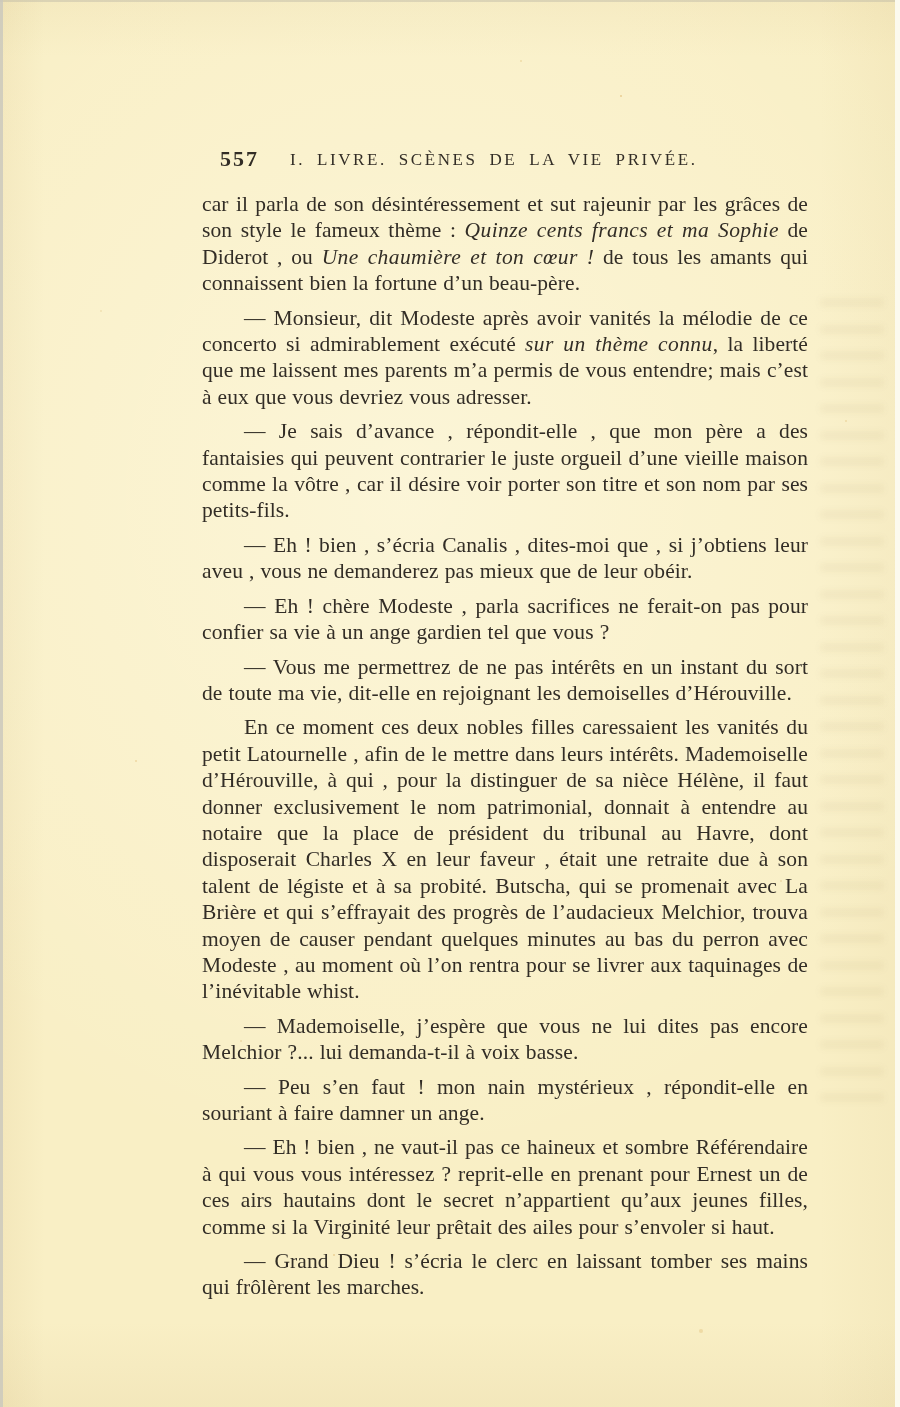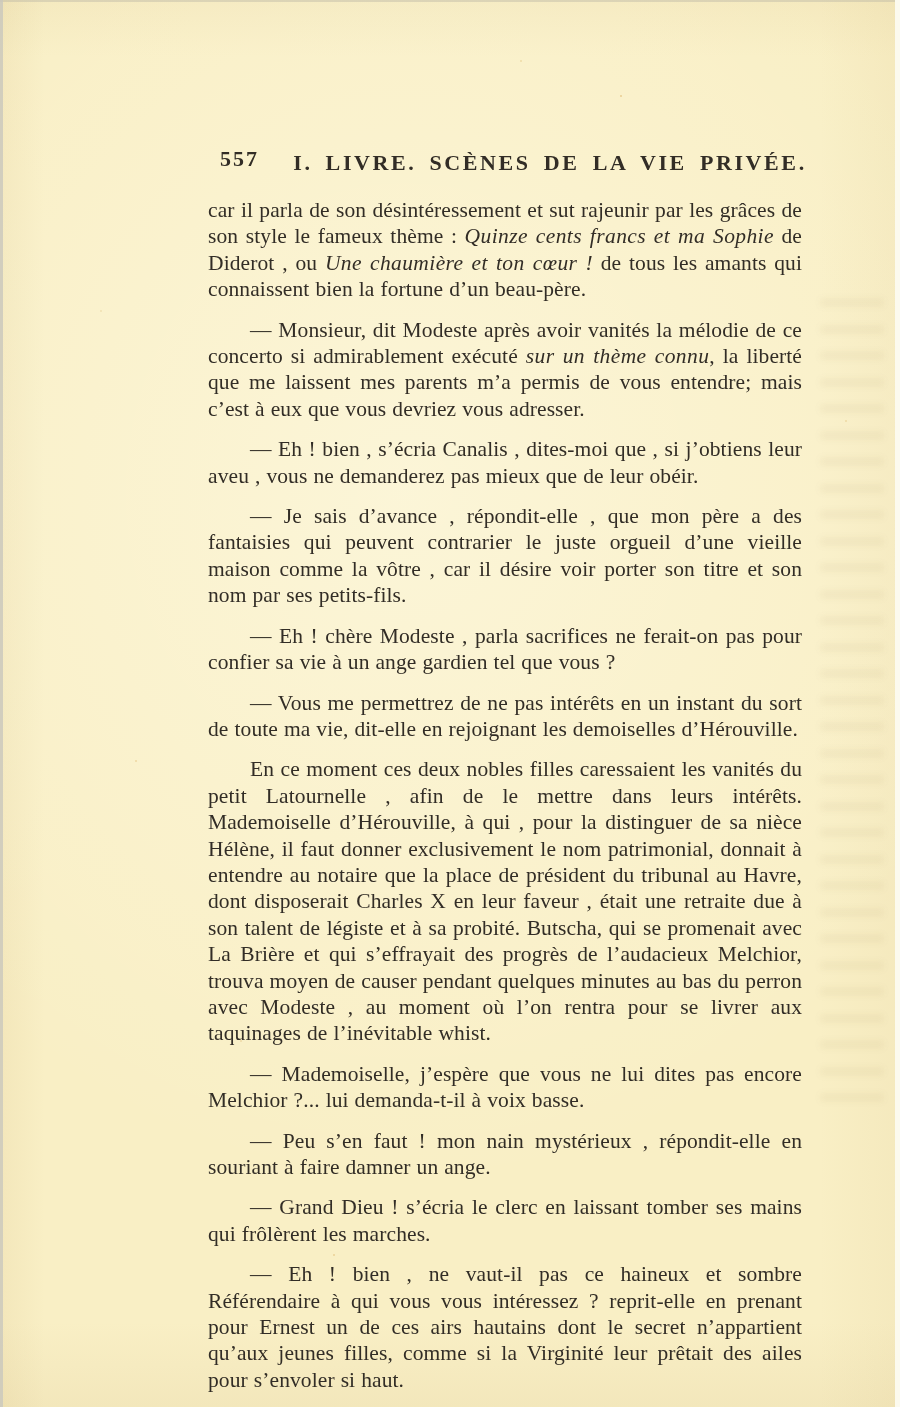"I. LIVRE. SCÈNES DE LA" .running-title { font-size: 22px -> 17px; font-weight: 700 -> 400; text-align: center -> none }
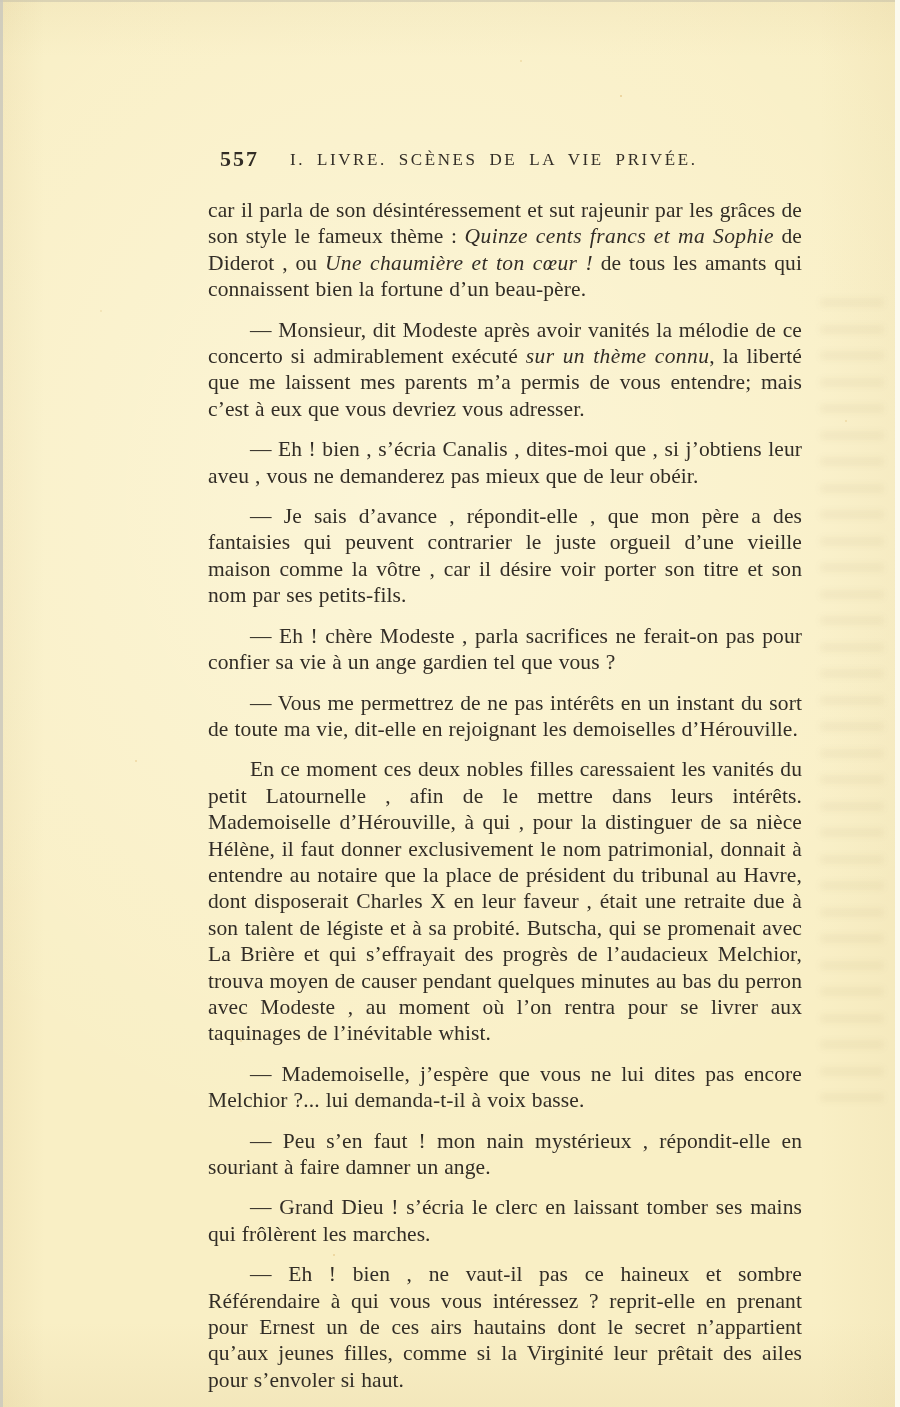"car il parla de son" .text-block p { margin: 14px -> 8px }
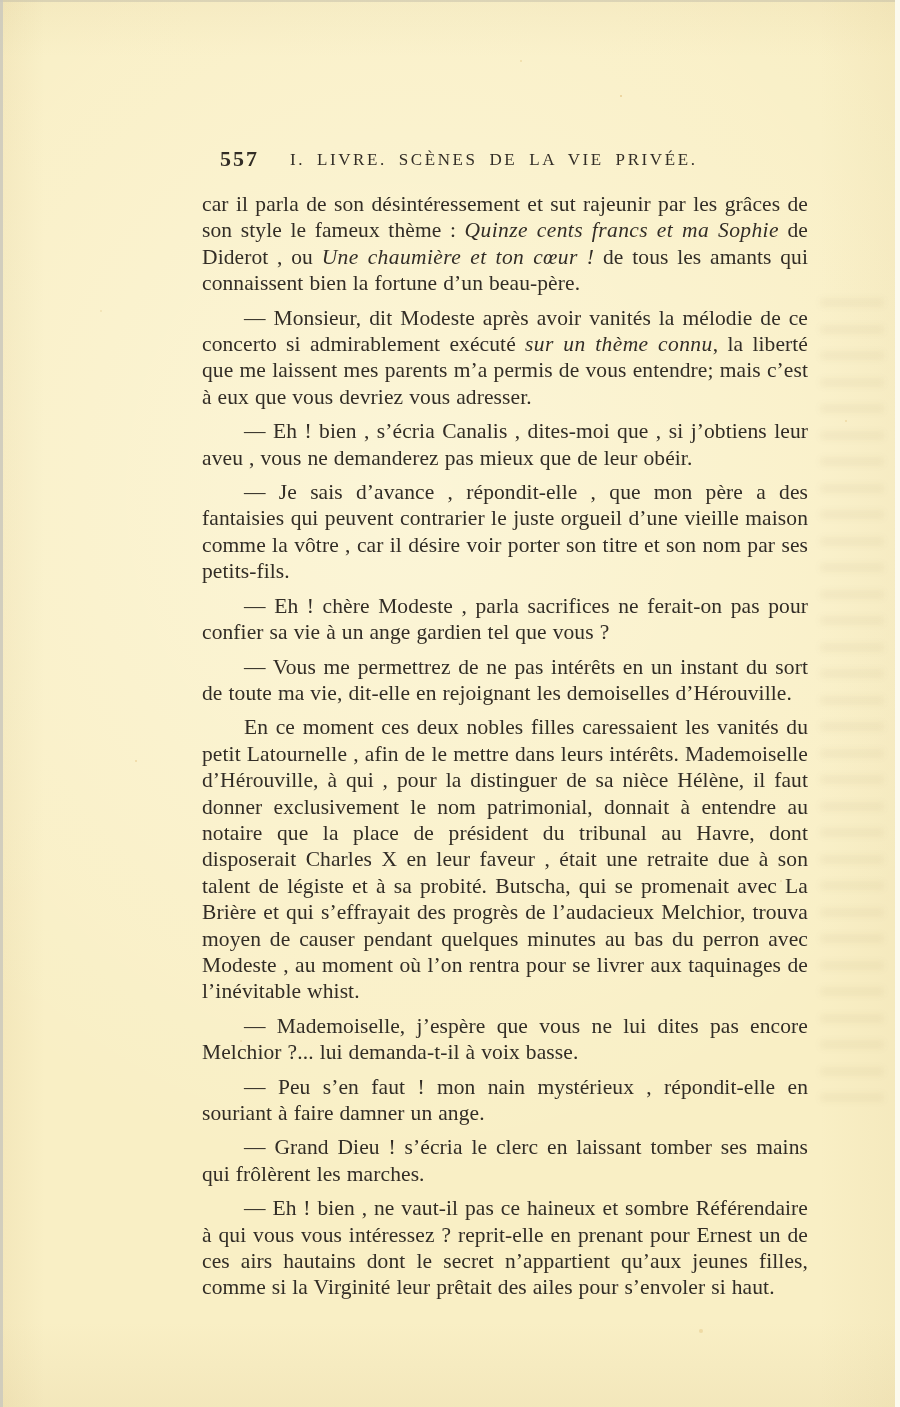"— Eh ! bien , s’écria" p.indent { order: before "— Je sais d’avance ," -> after "— Je sais d’avance ," }
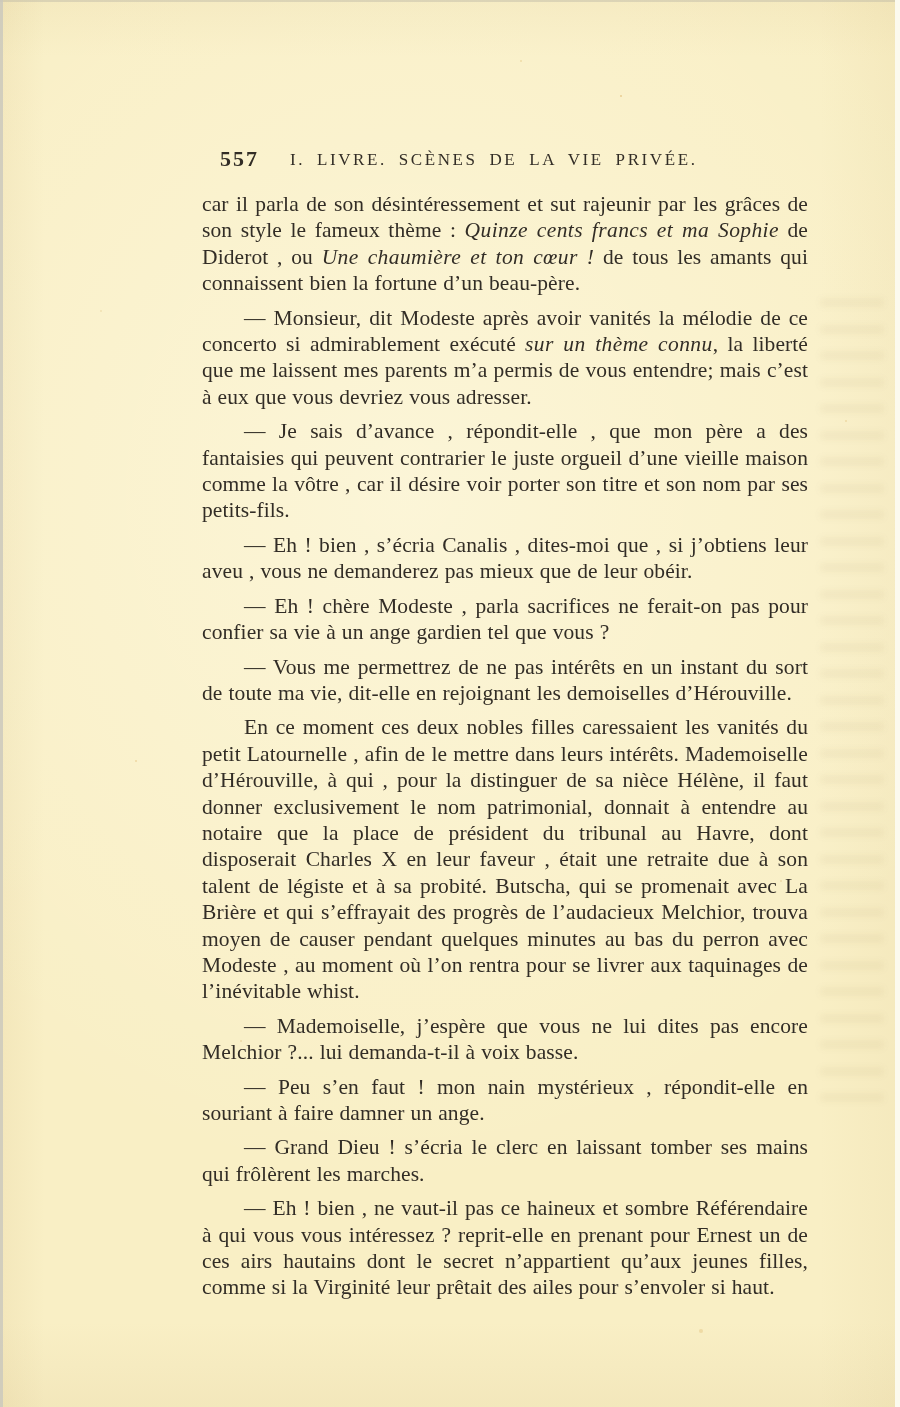"— Grand Dieu ! s’écria" p.indent { order: before "— Eh ! bien , ne" -> after "— Eh ! bien , ne" }
